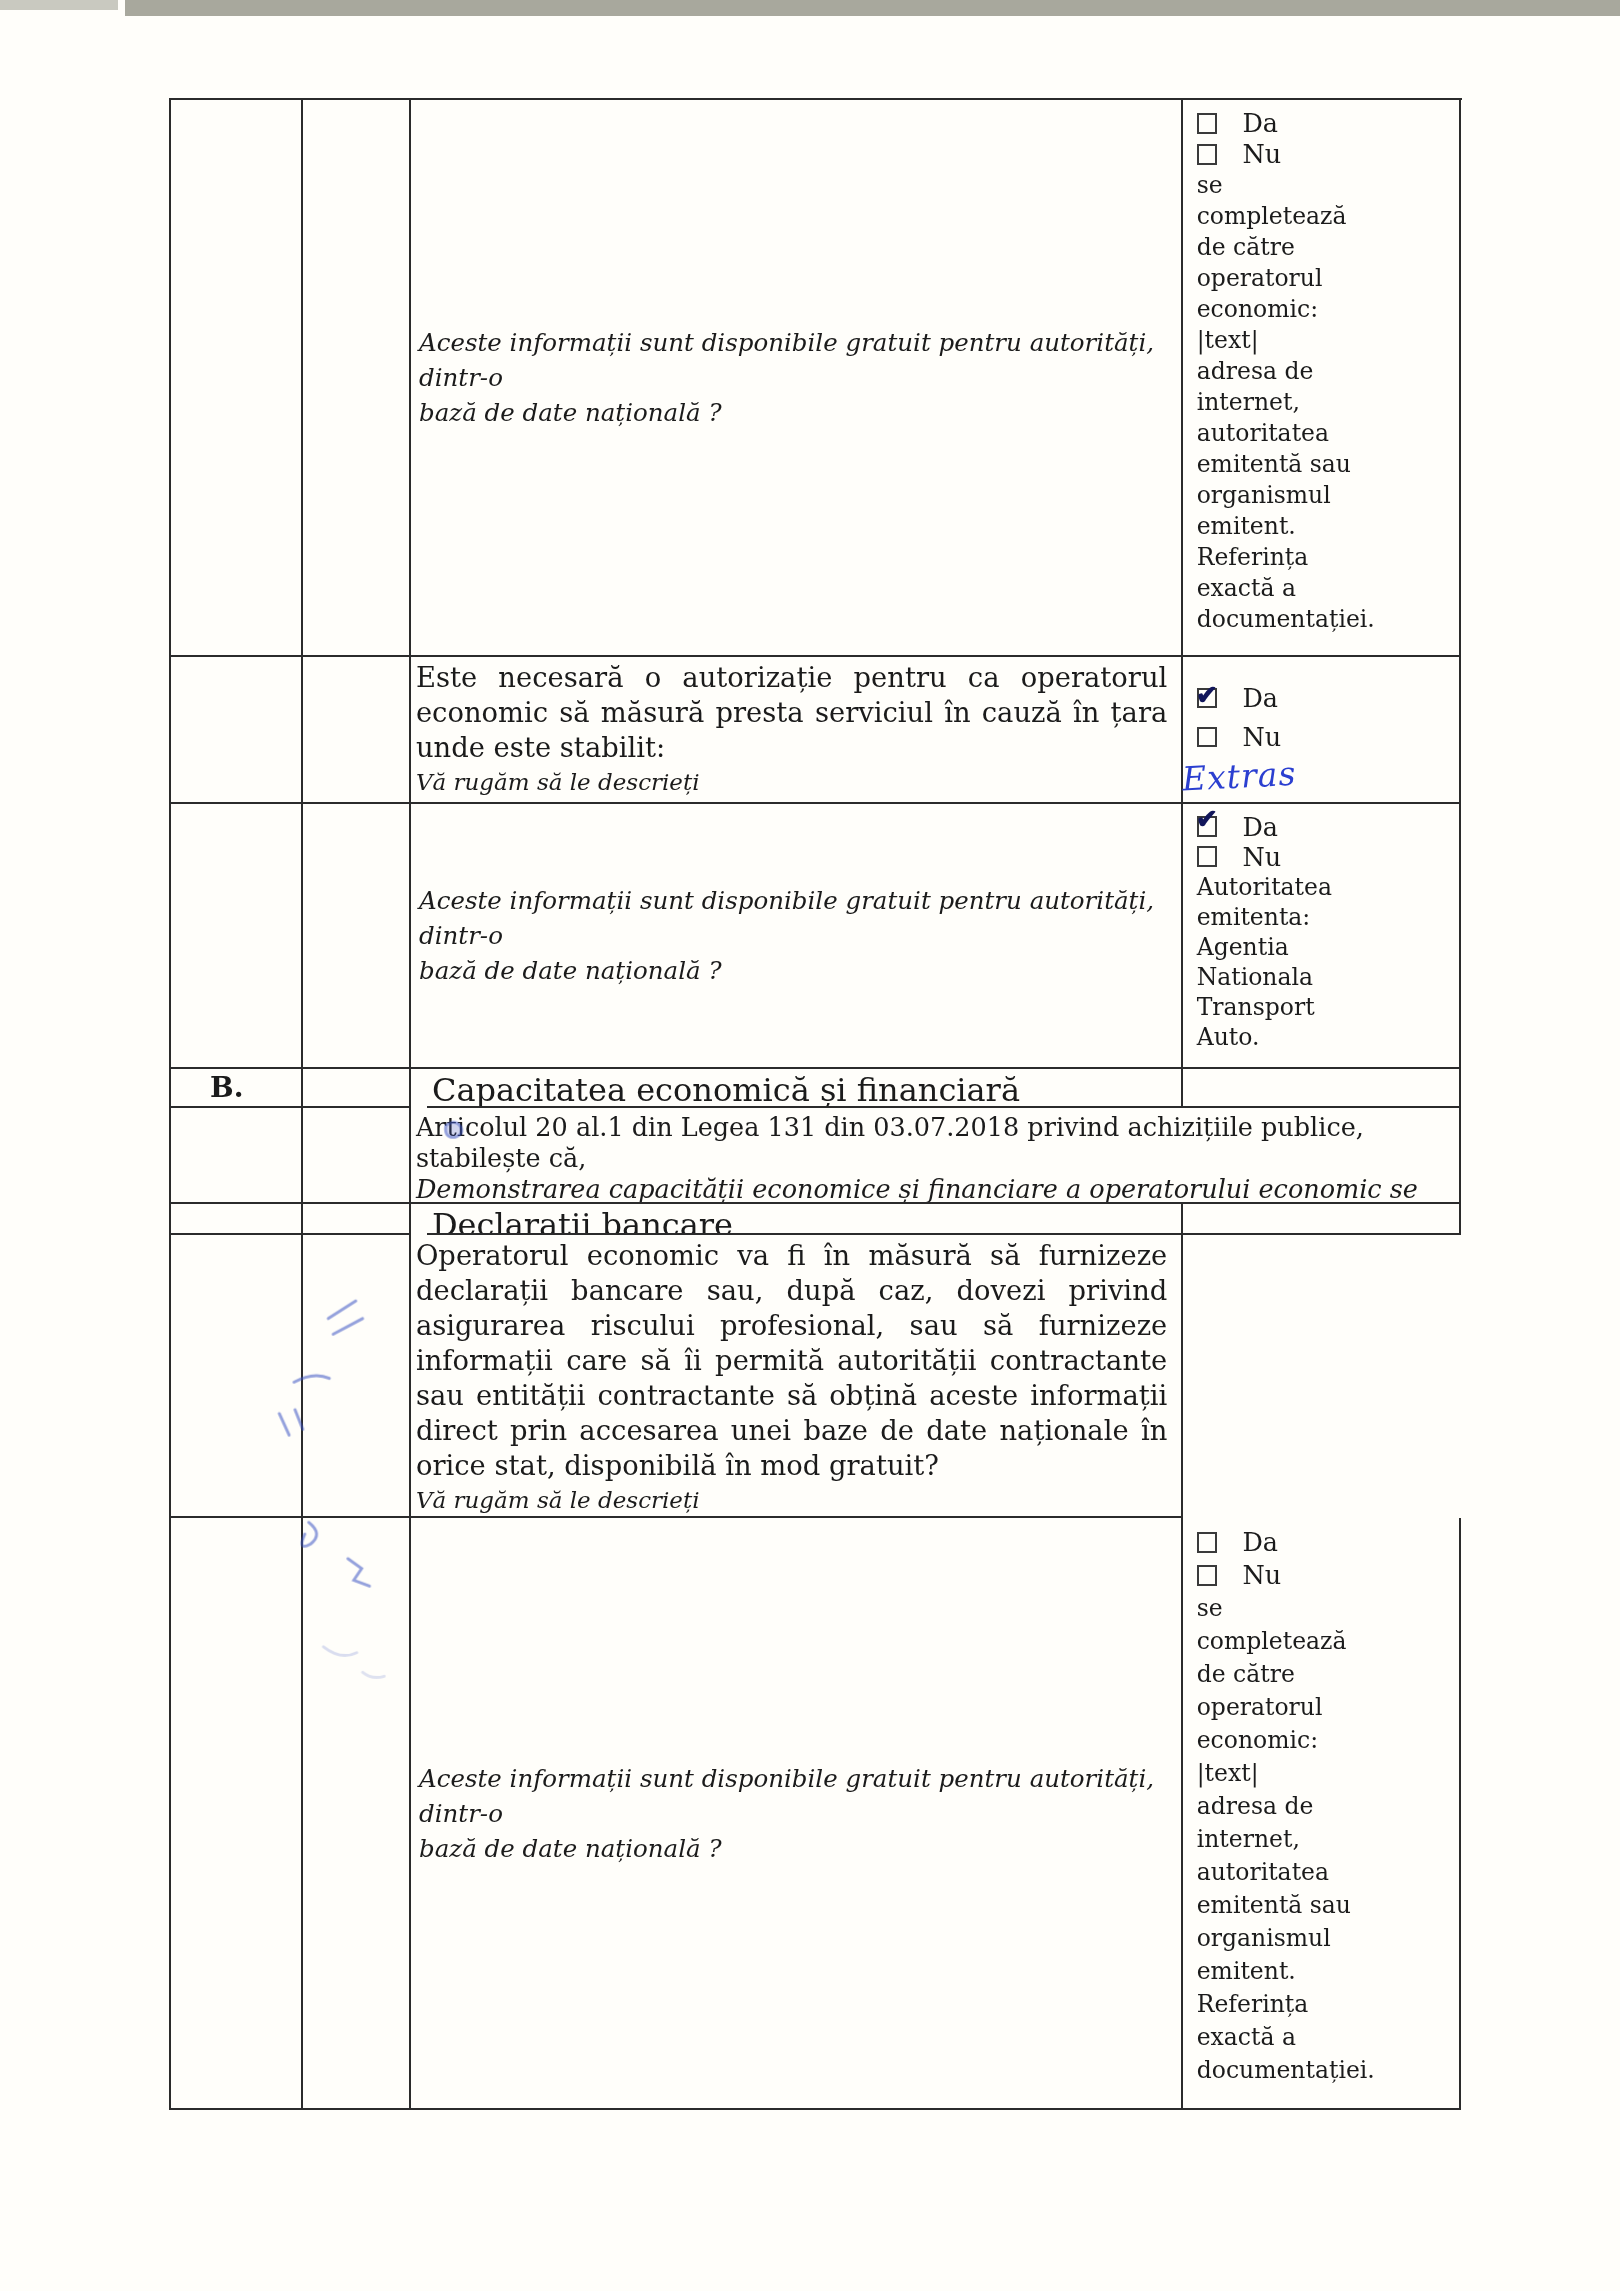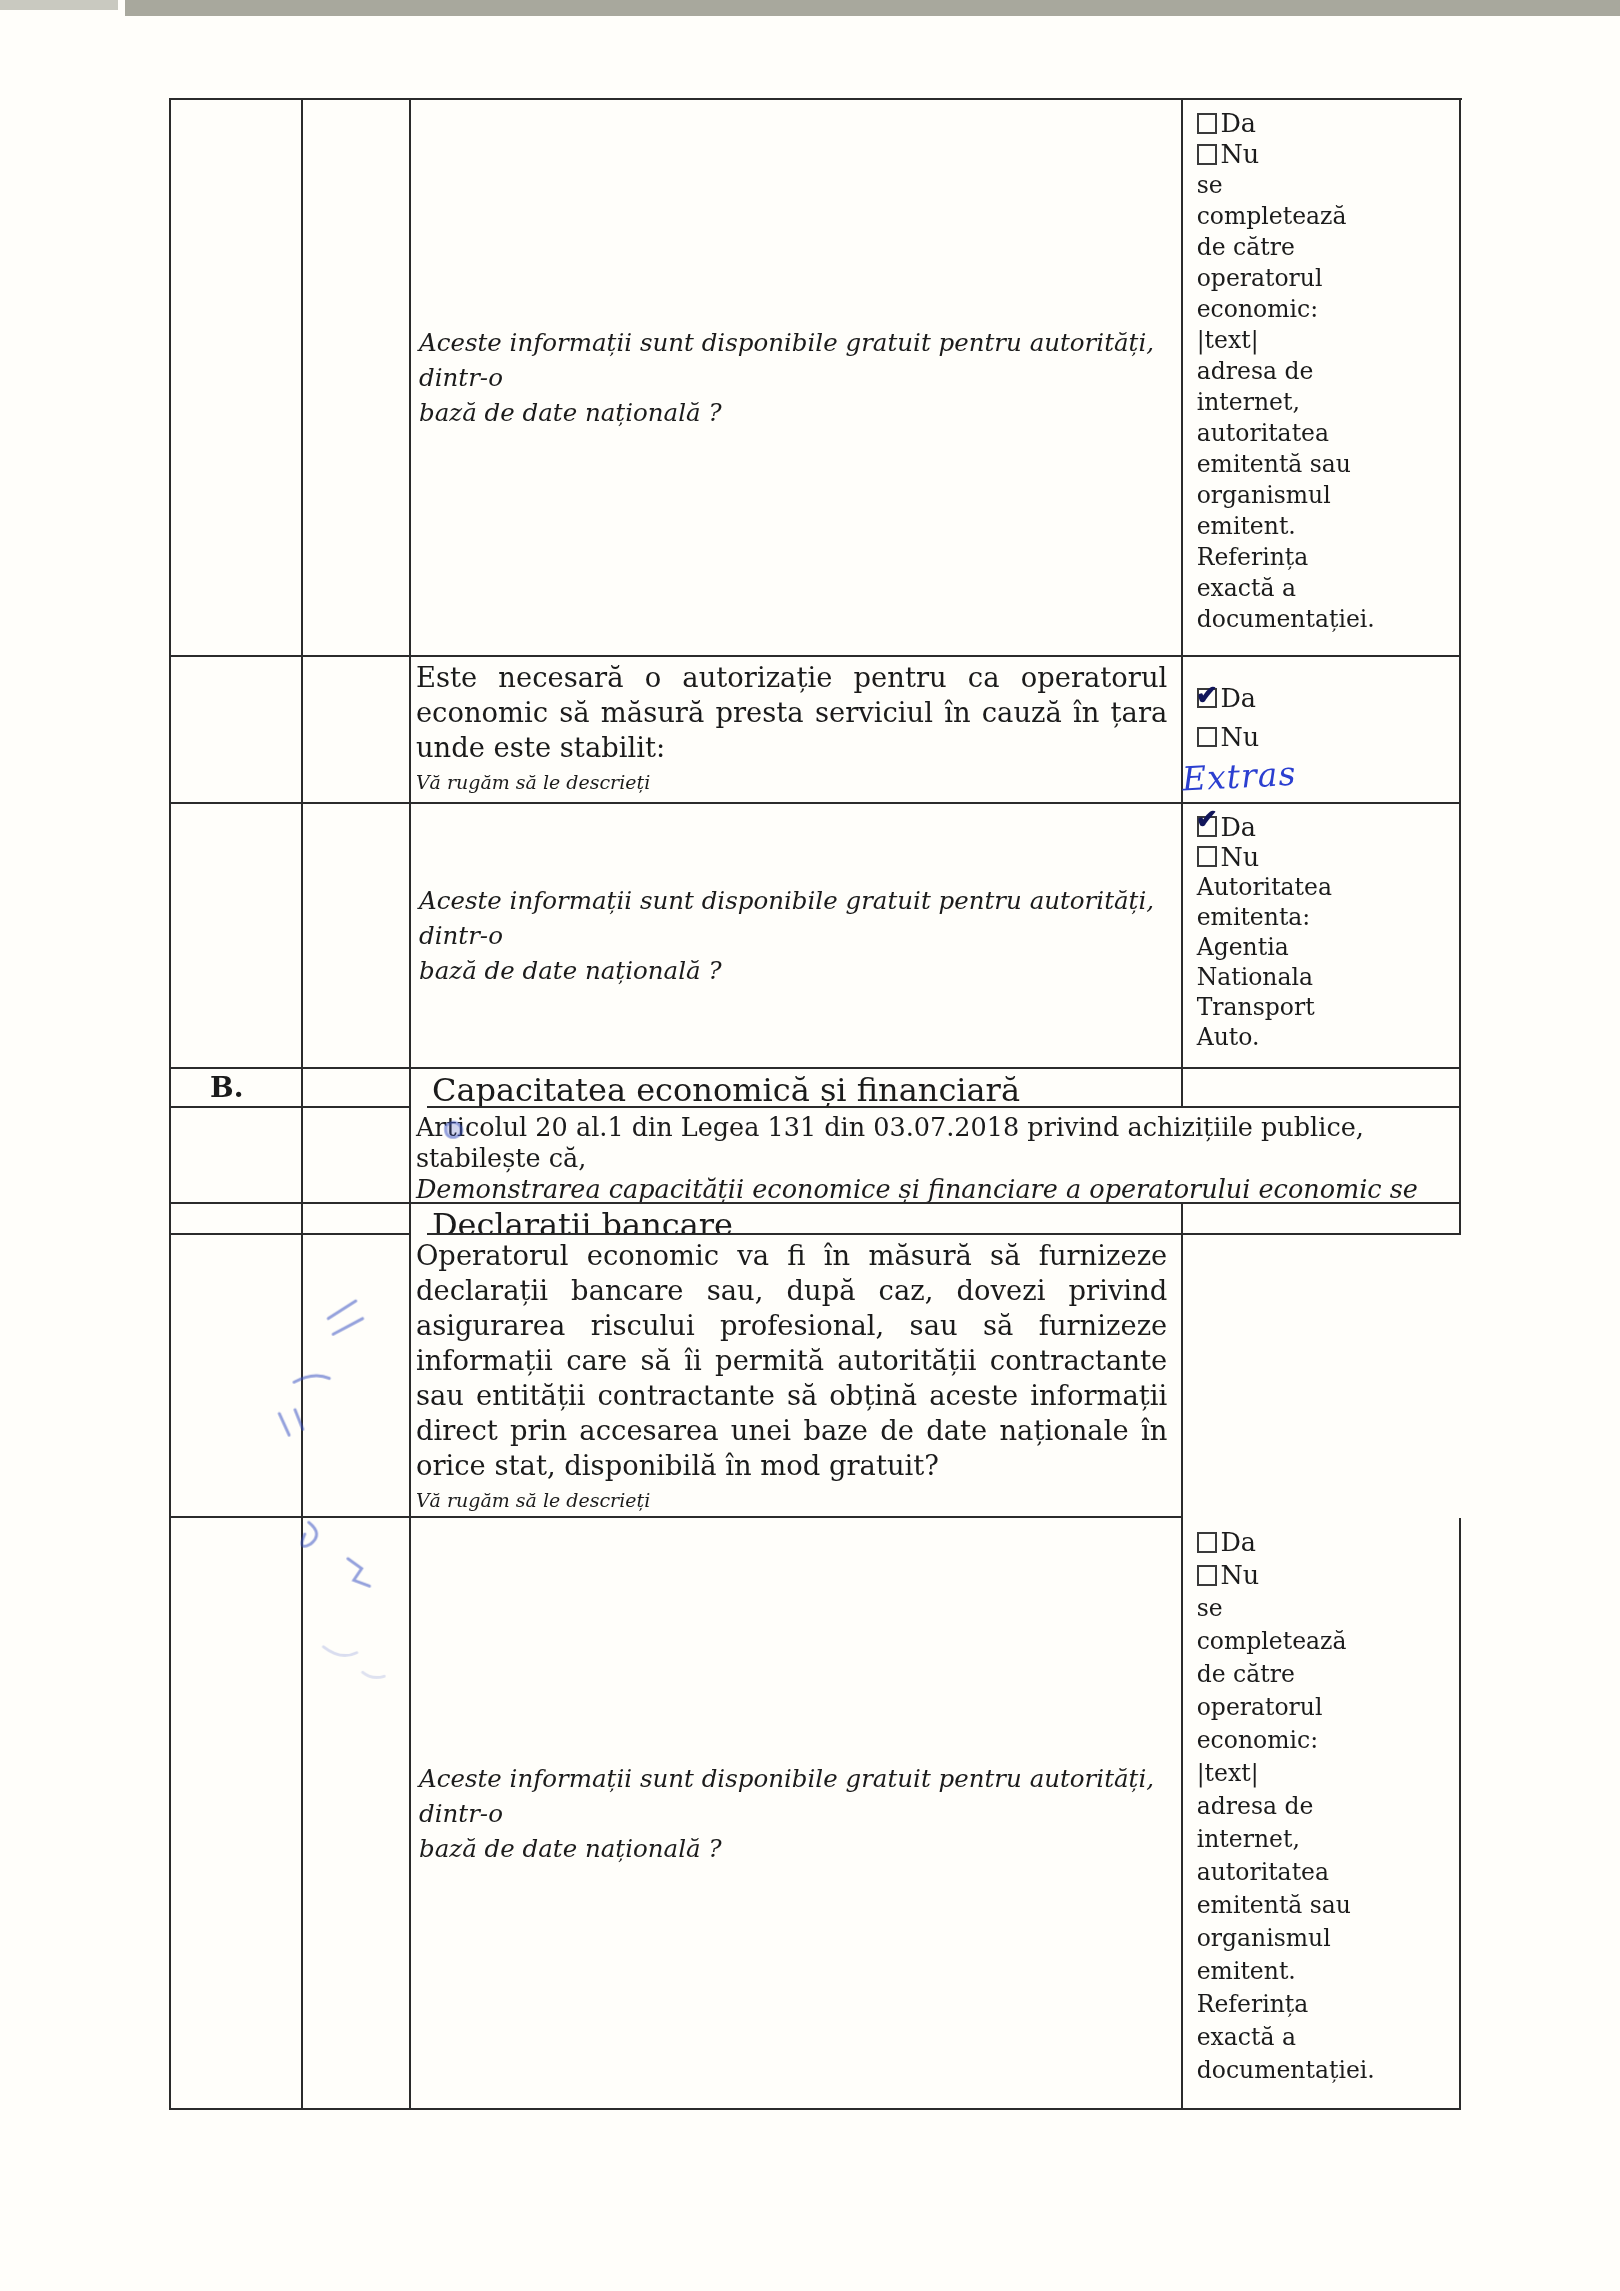"Da" .cb { gap: 3px -> 25px }
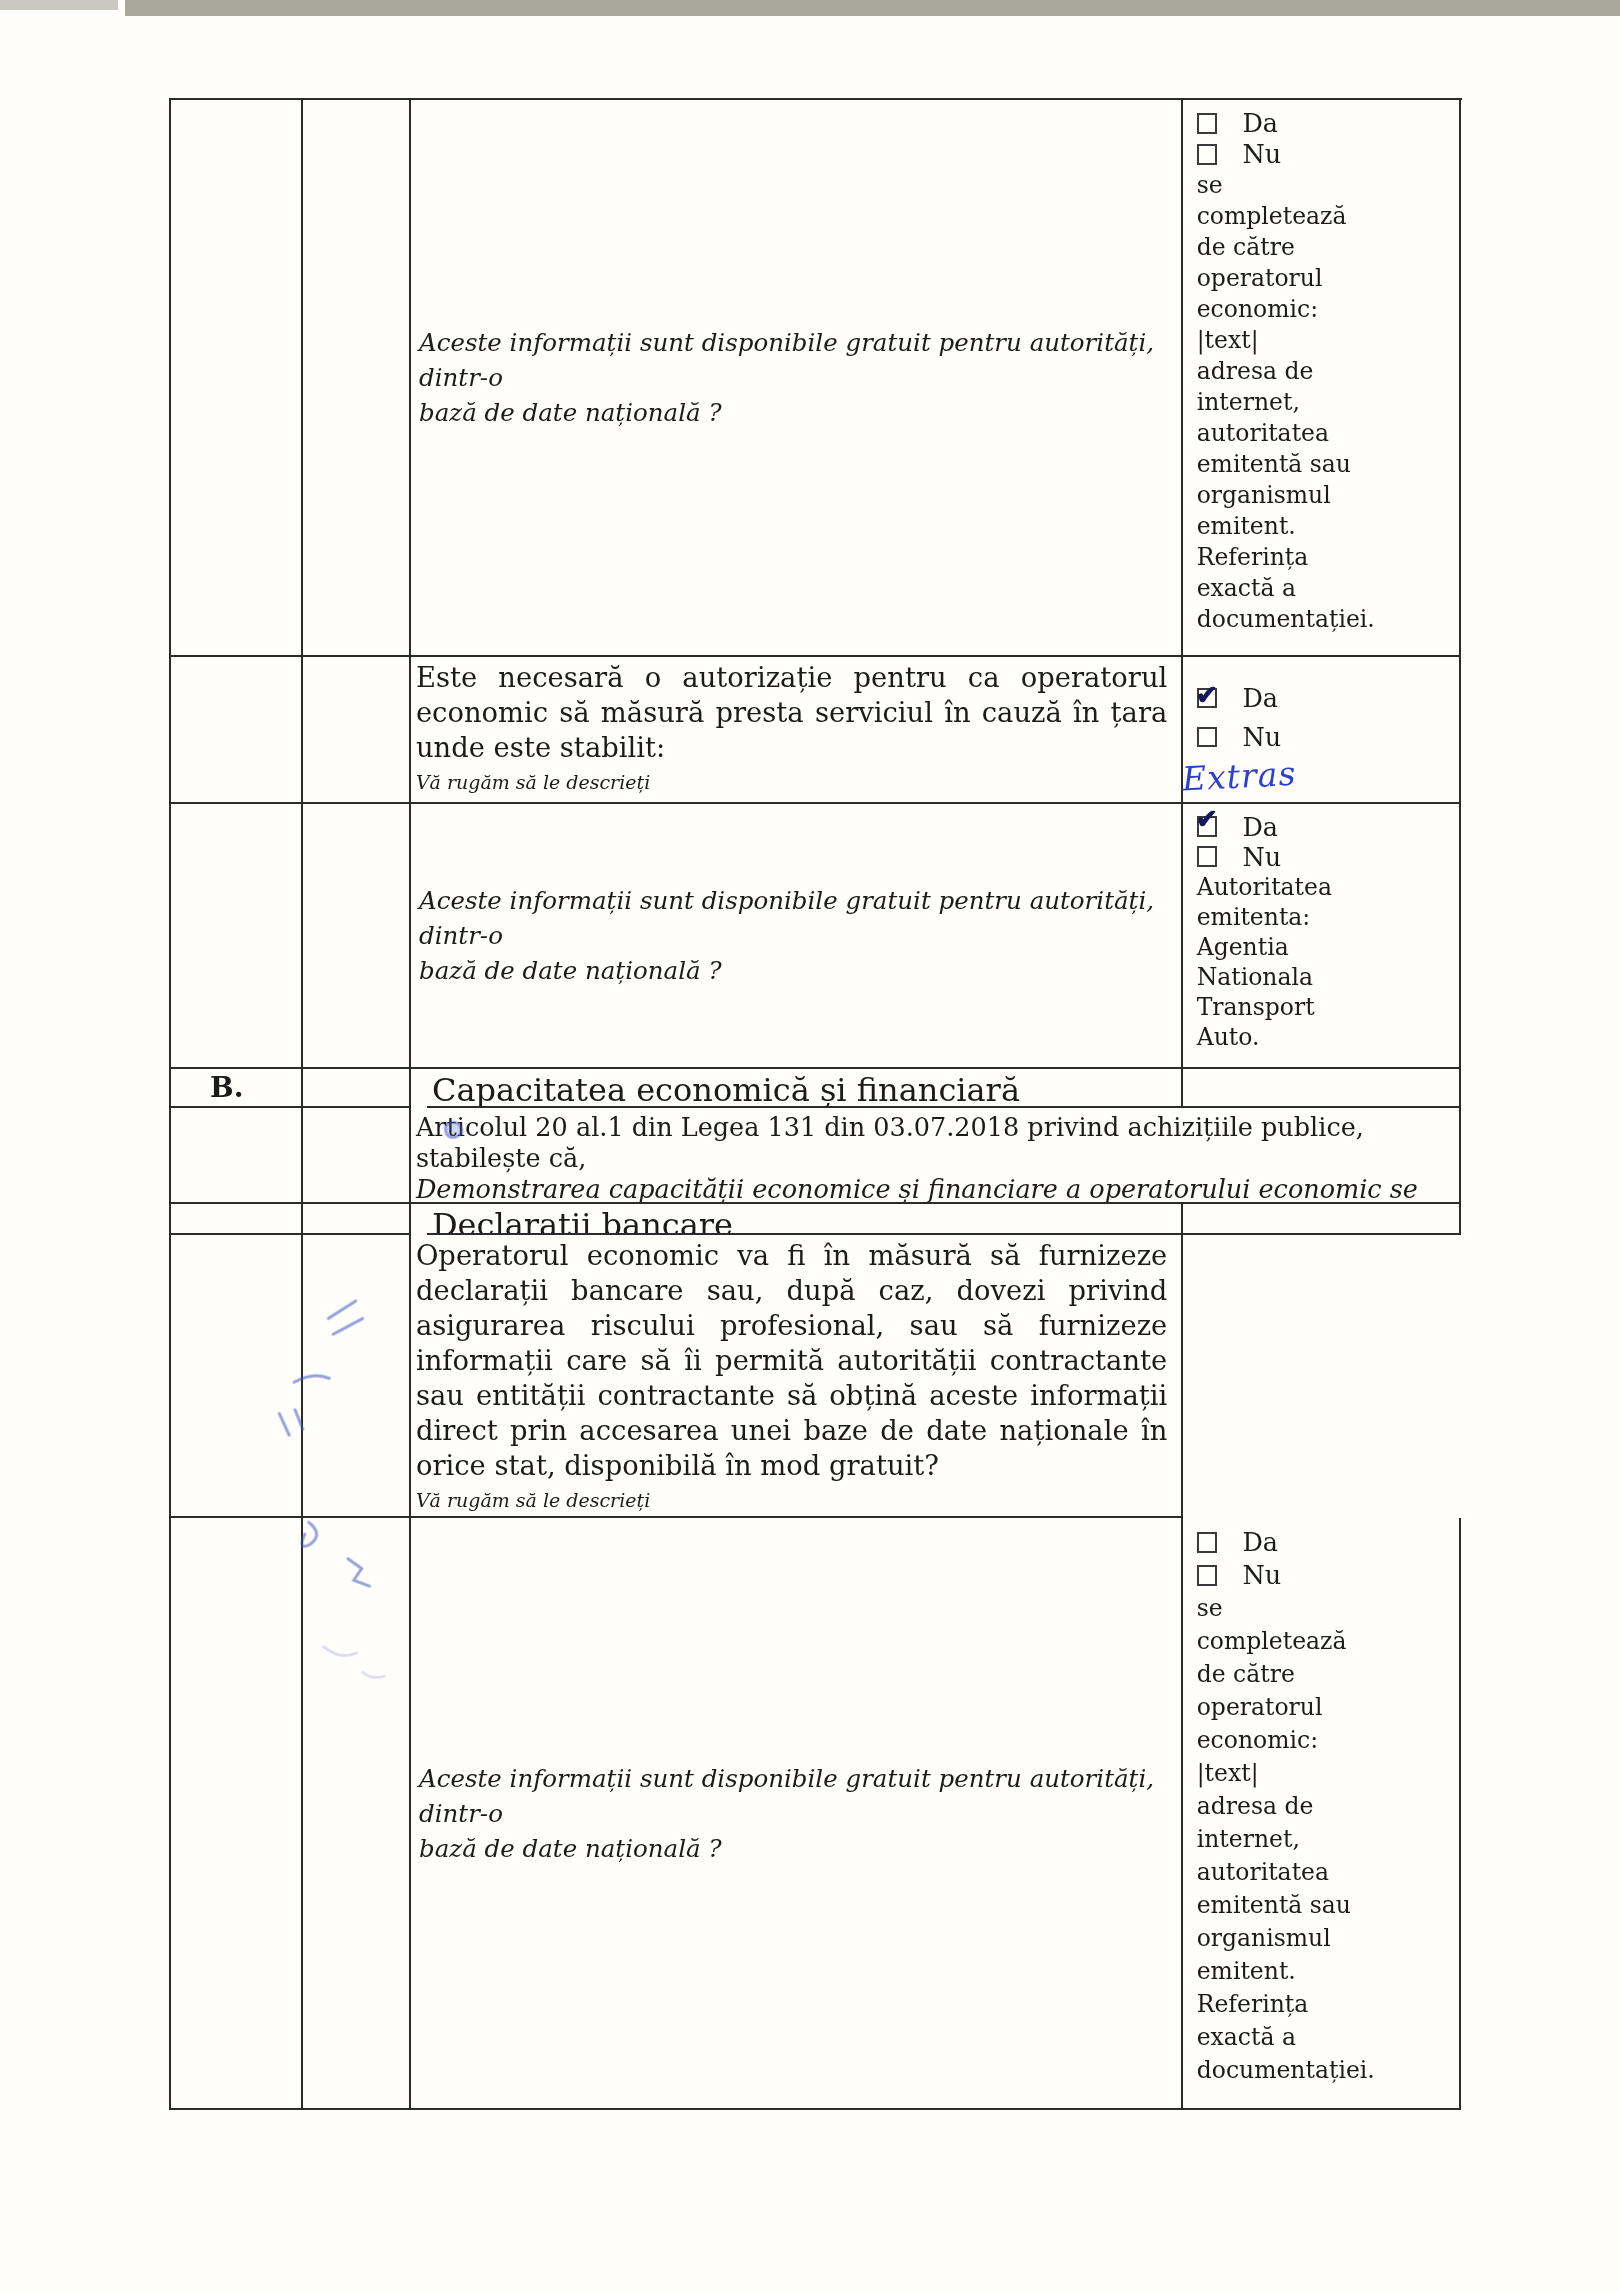"Vă rugăm să le descrieți" .hint { font-size: 19px -> 23px }
